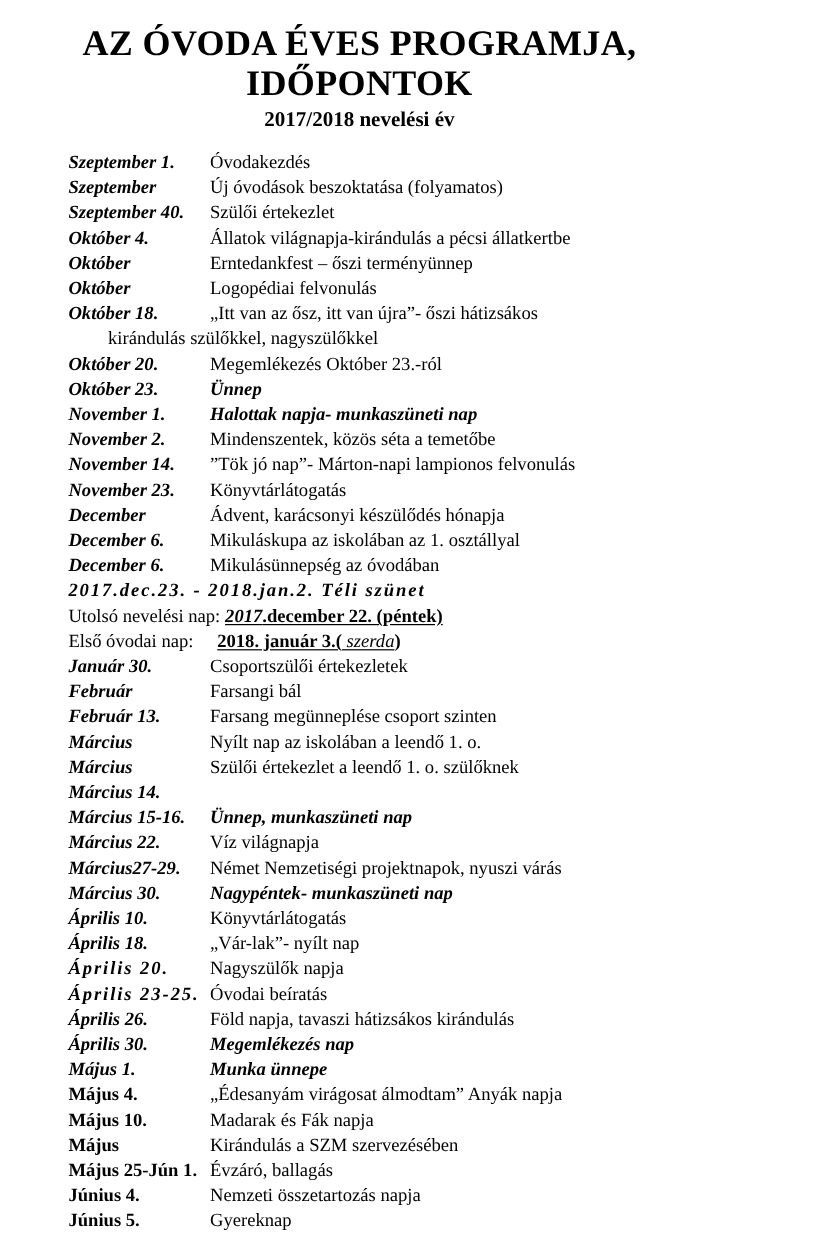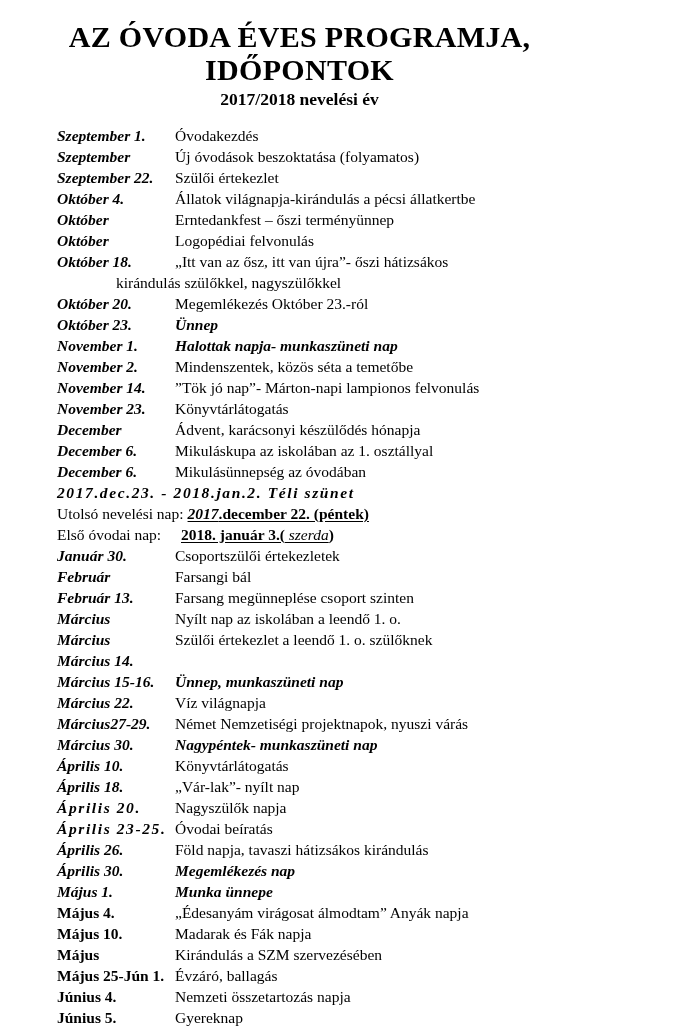"Szeptember 22." span.date { text: 22 -> 40 }
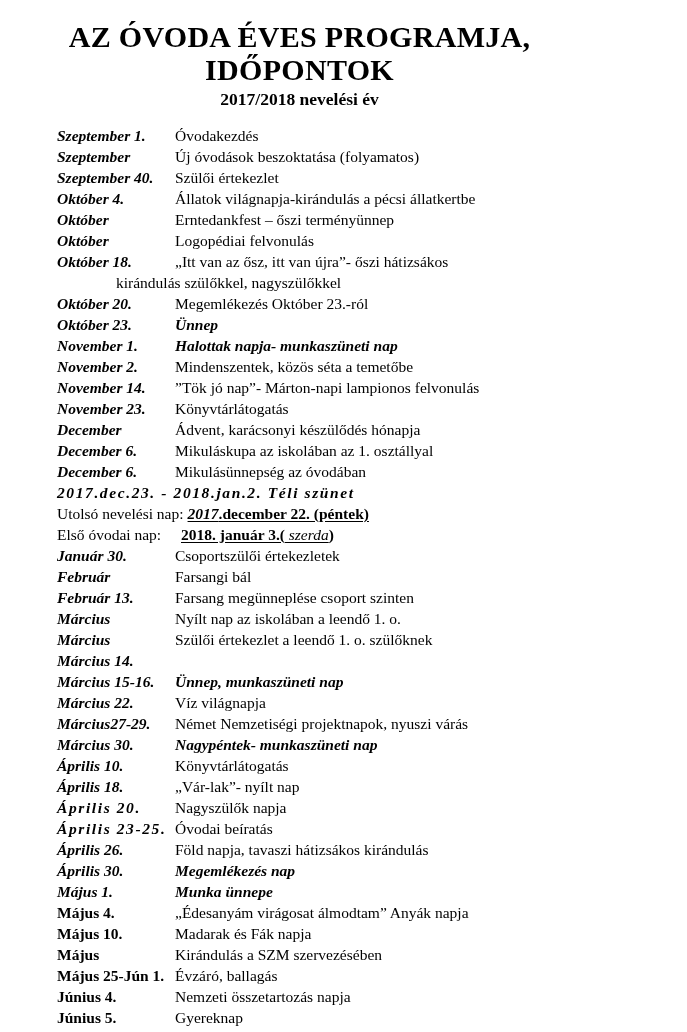"kirándulás szülőkkel, nagyszülőkkel" .row.cont { padding-left: 116px -> 90px }
